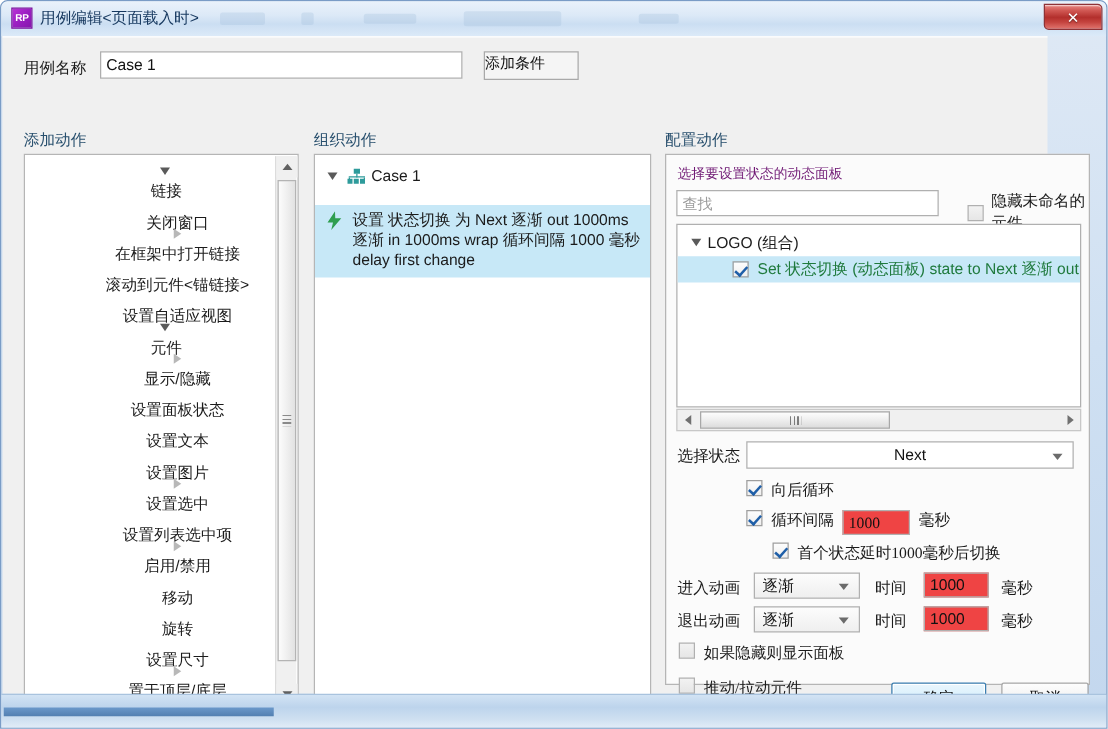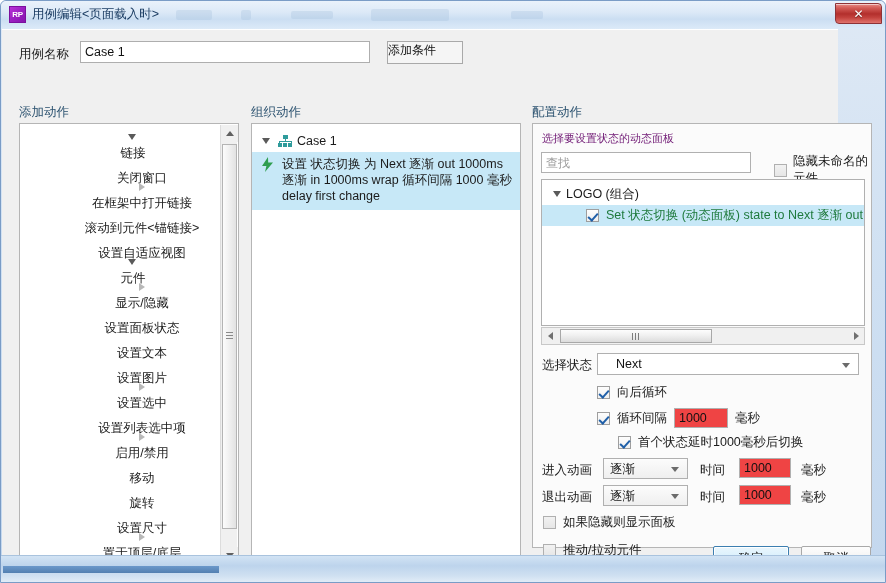"设置 状态切换 为 Next 逐渐" .mid-sel { margin-top: 0 -> 12px }
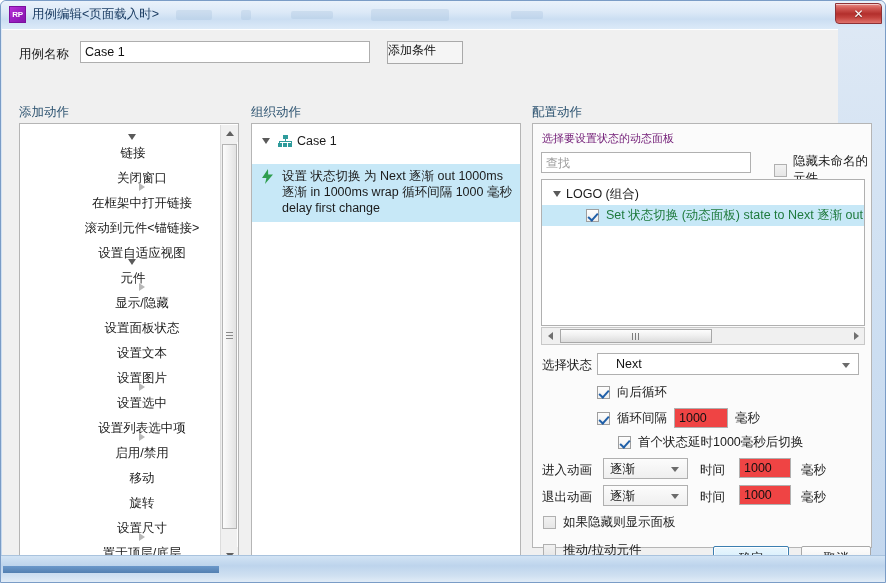"Next" .sel-state { padding: 3px 18px -> 3px 5px; text-align: none -> center }
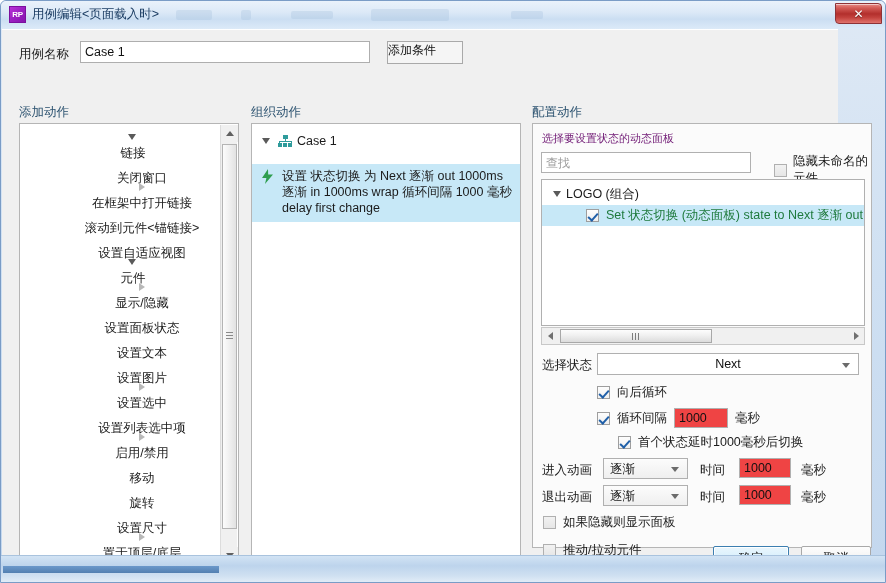"向后循环" .cb-line { align-items: center -> none; font-family: none -> Liberation Serif, serif }
